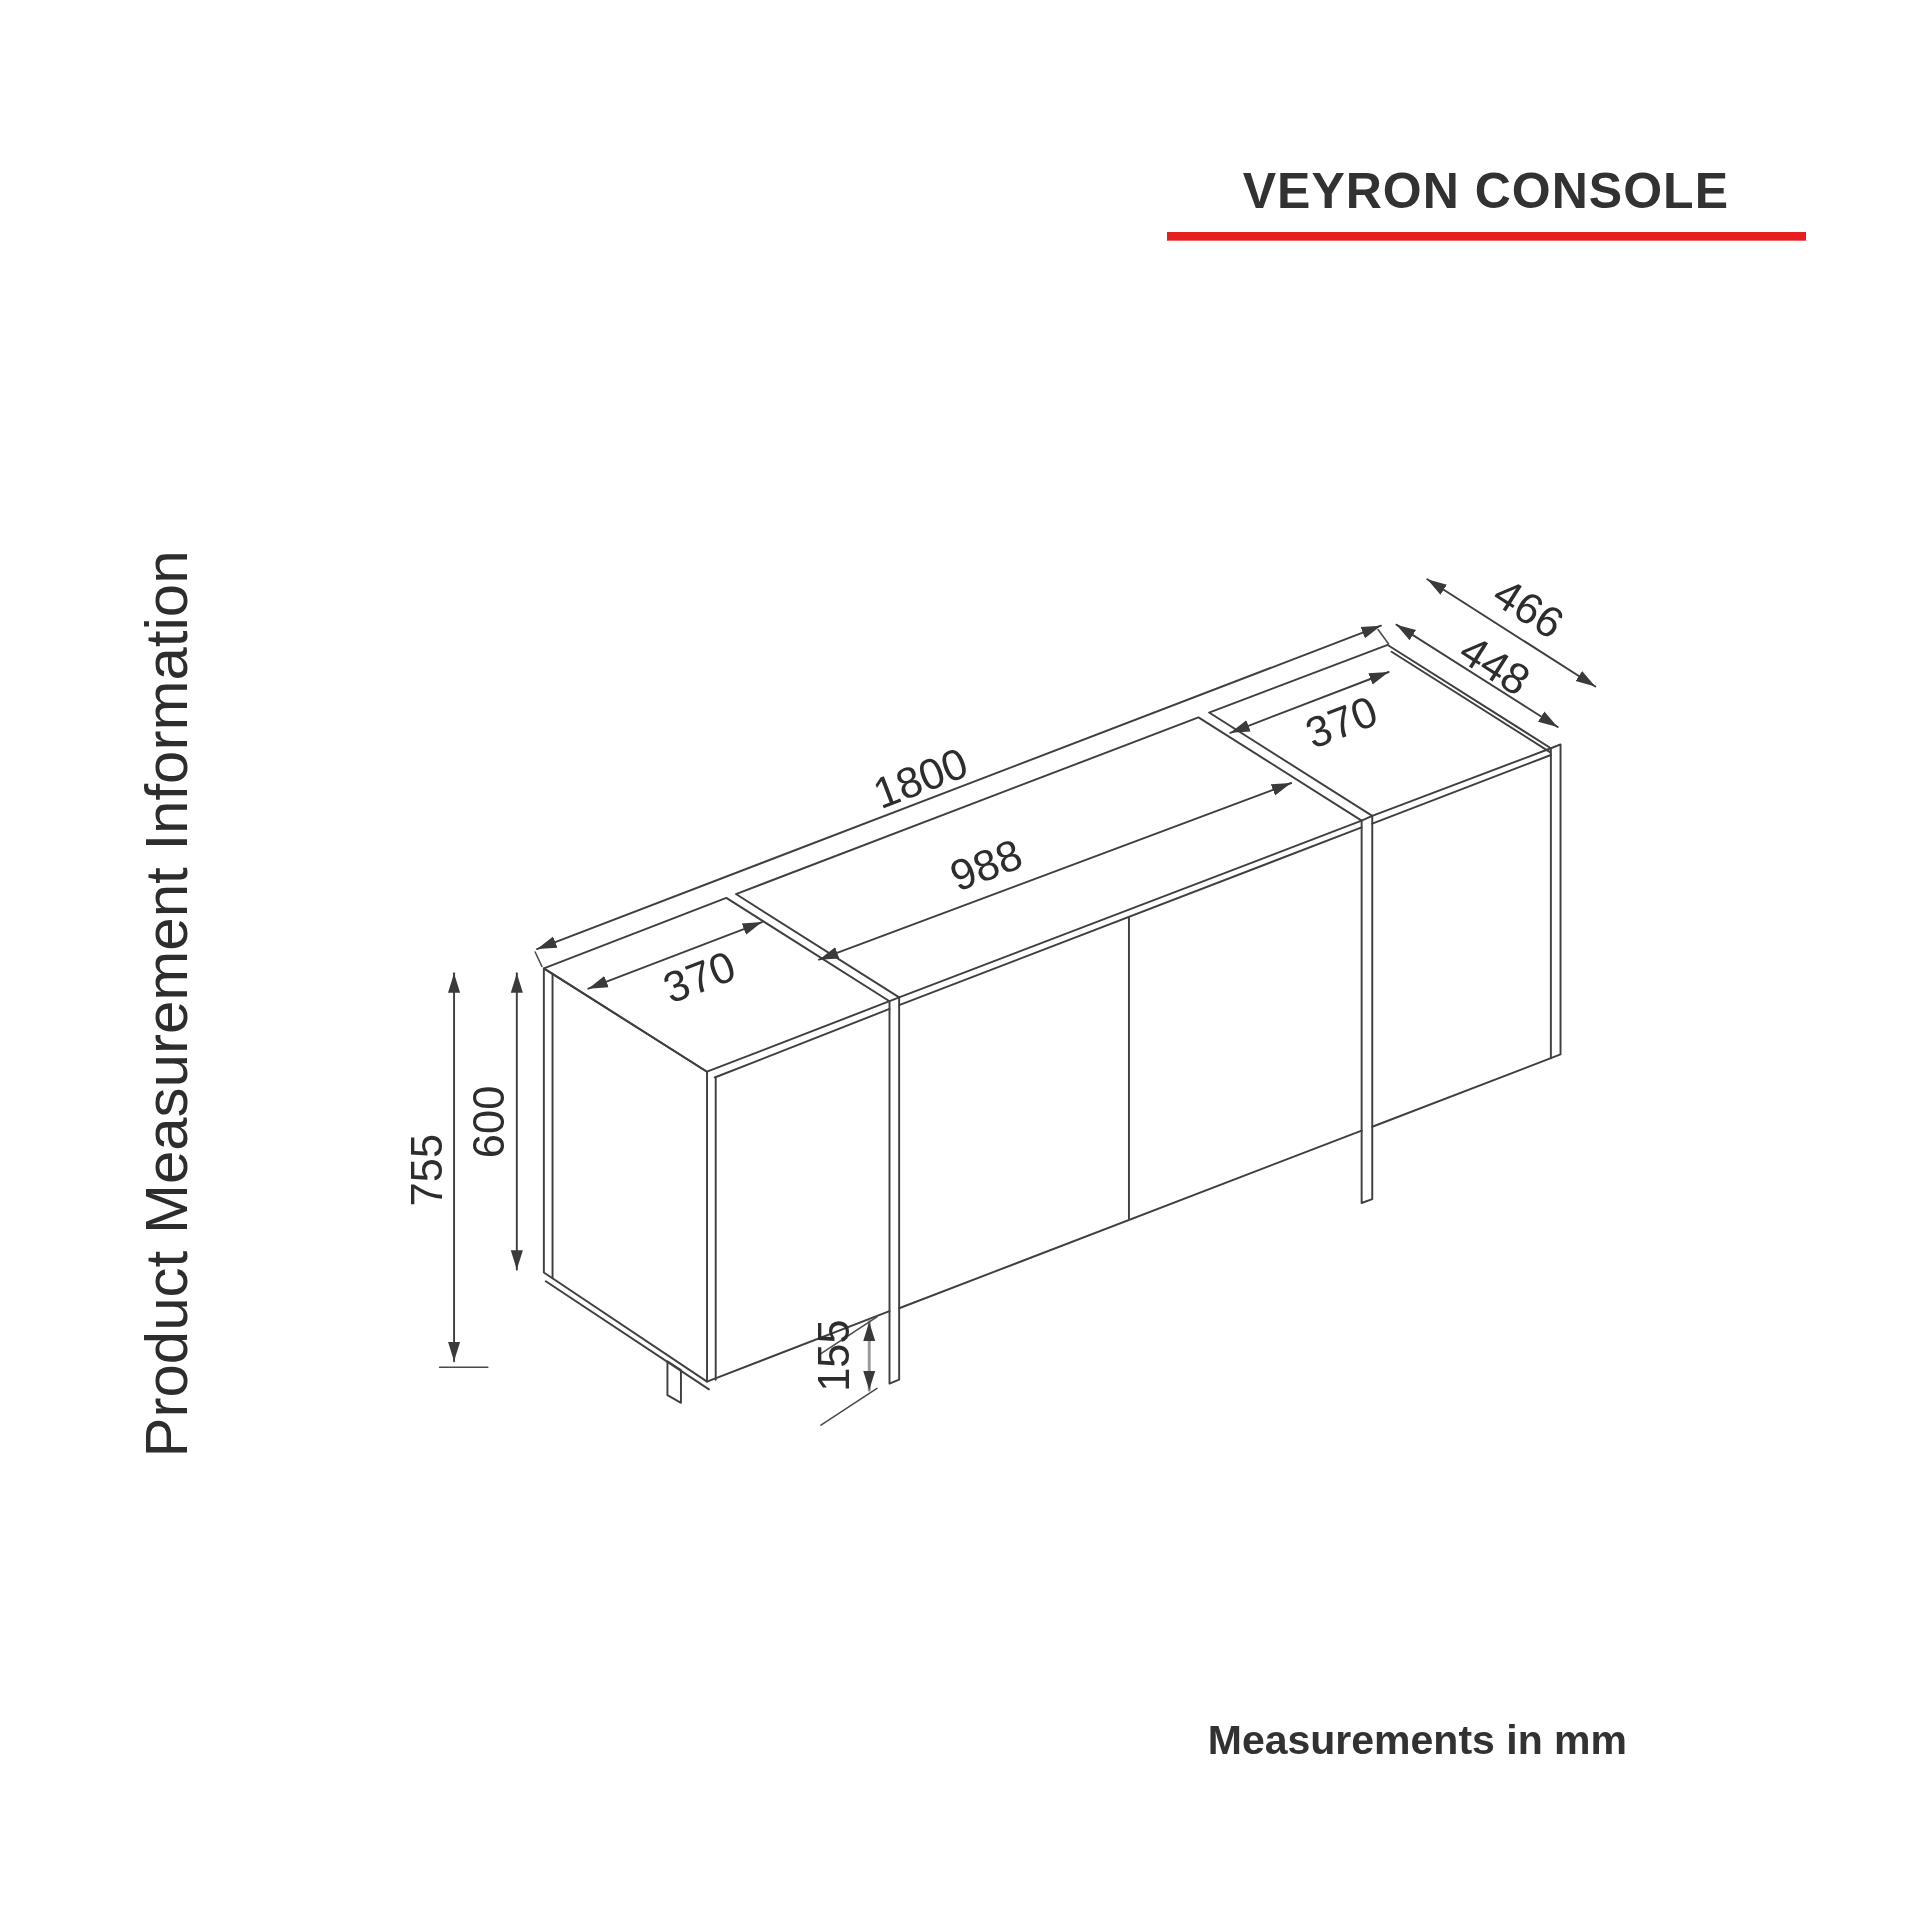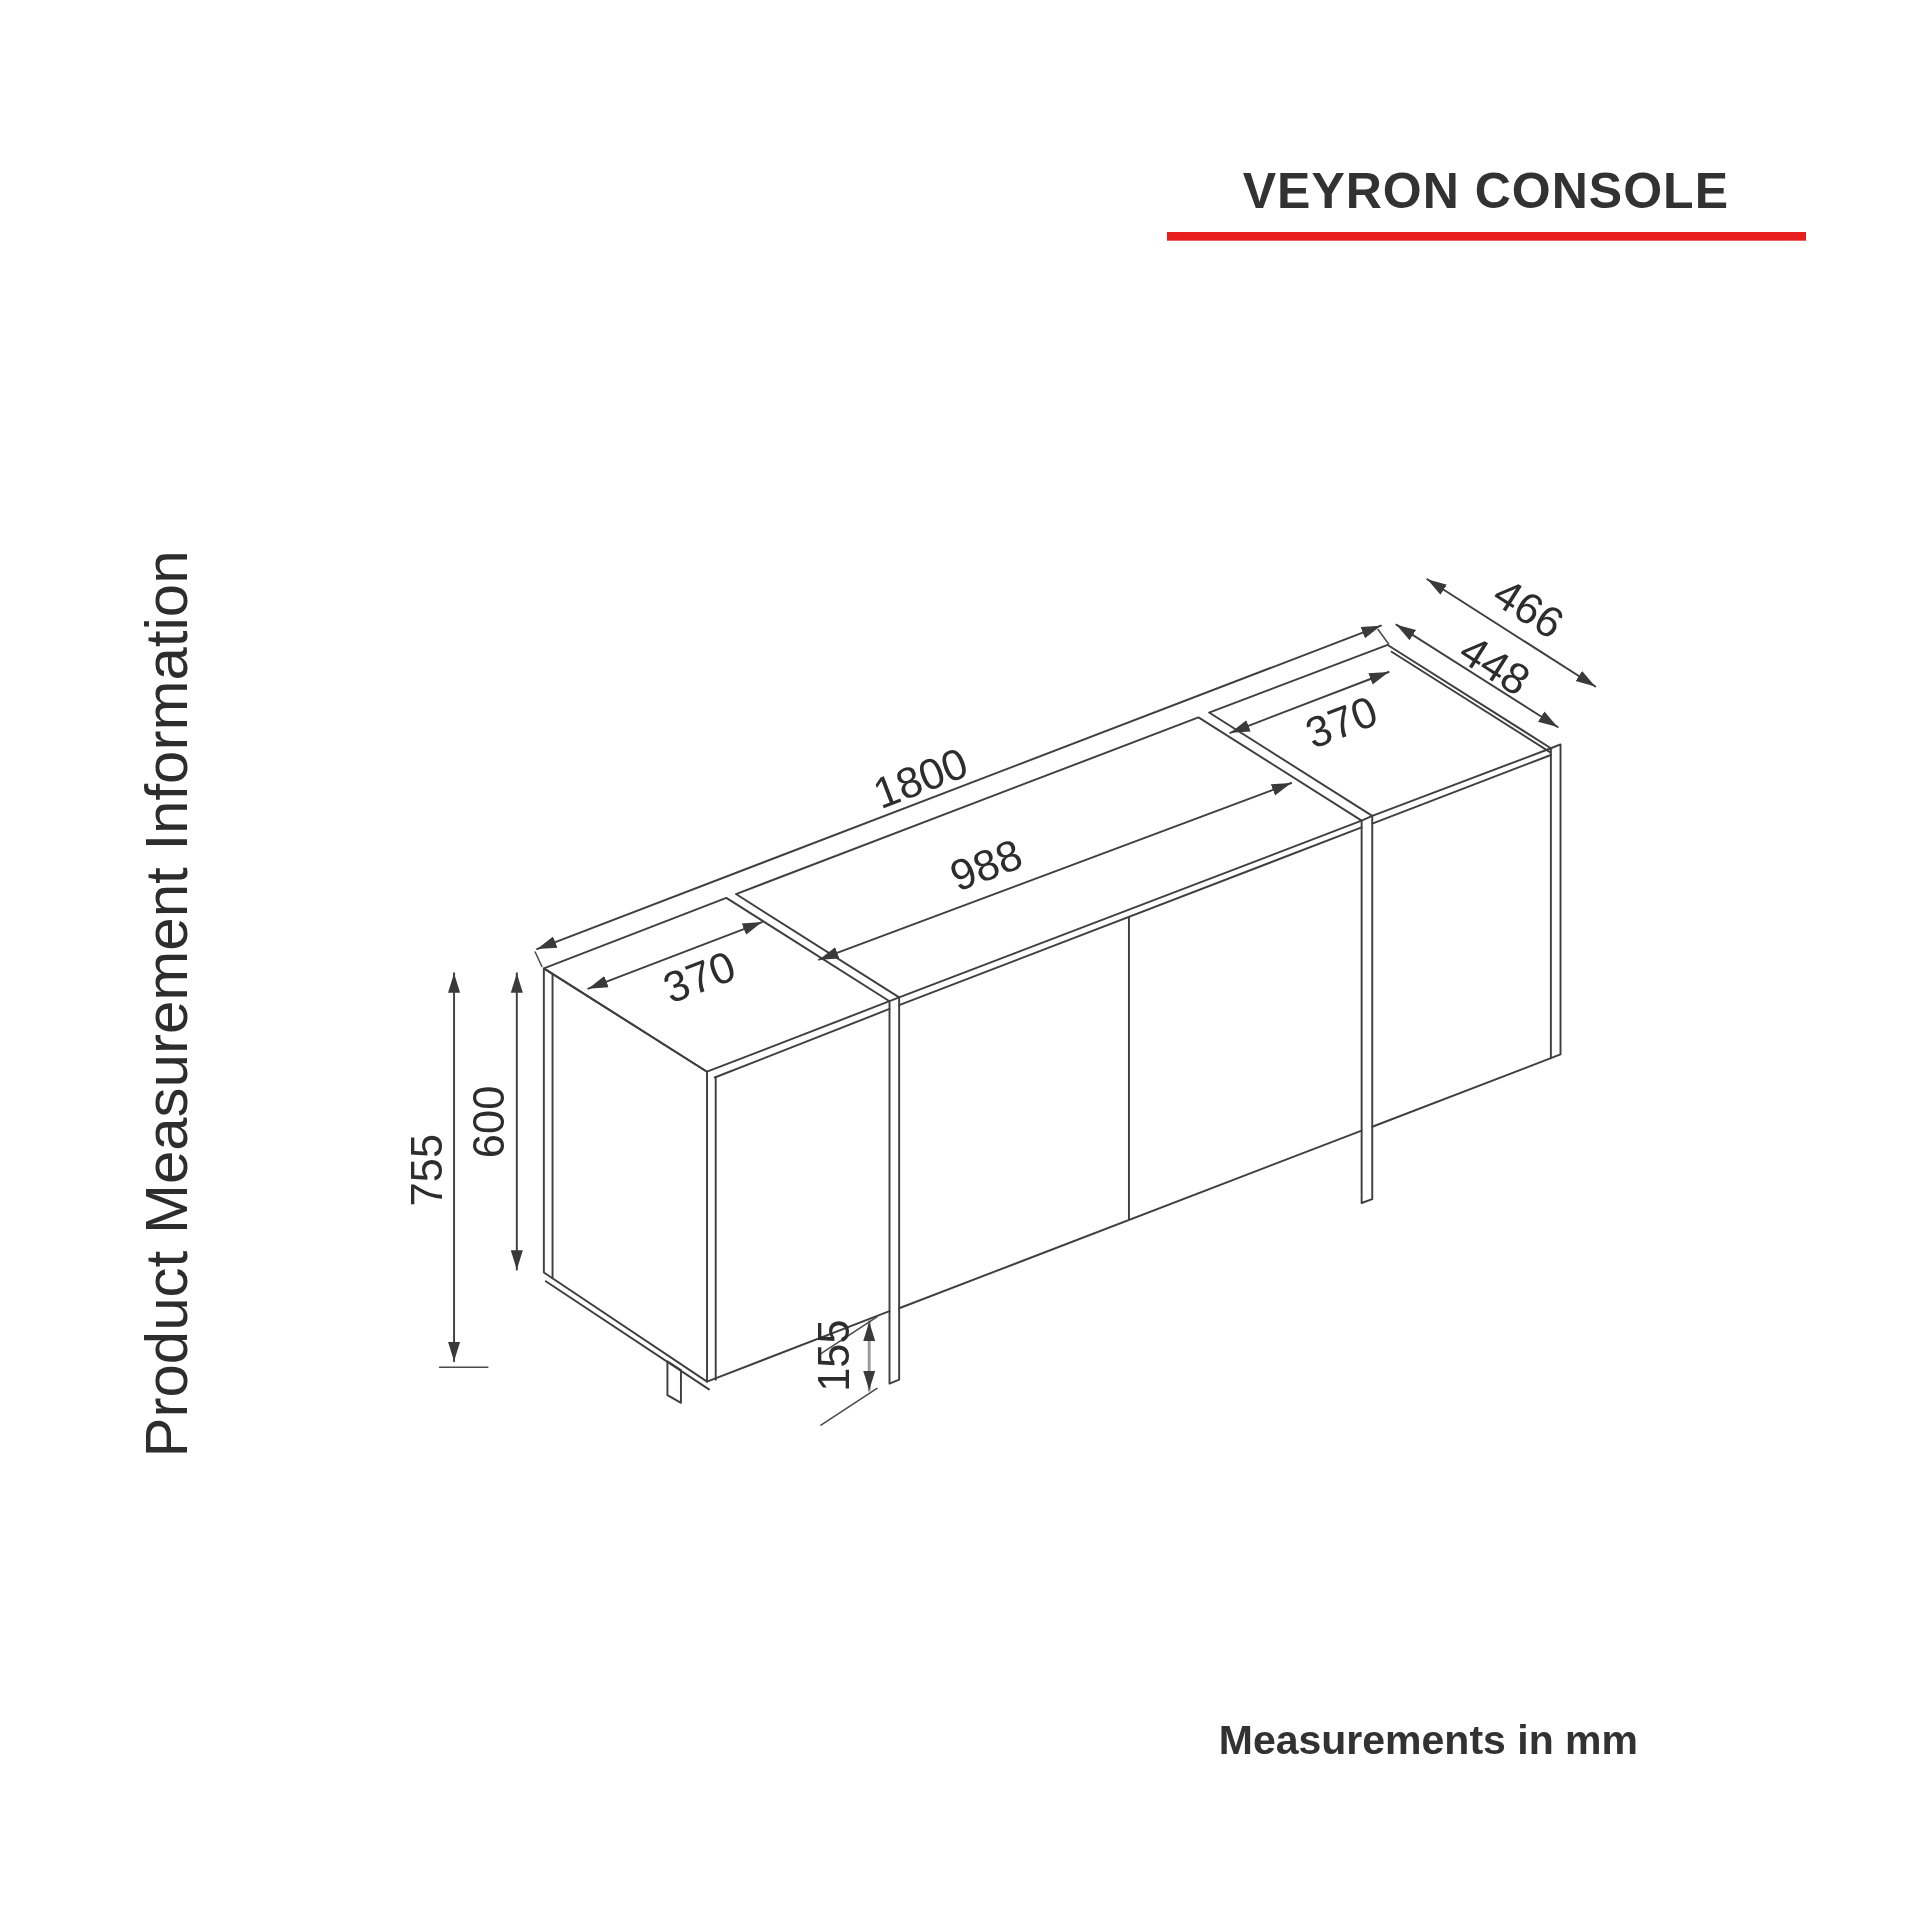"Measurements in mm" .footer-note { right: 301px -> 312px }
